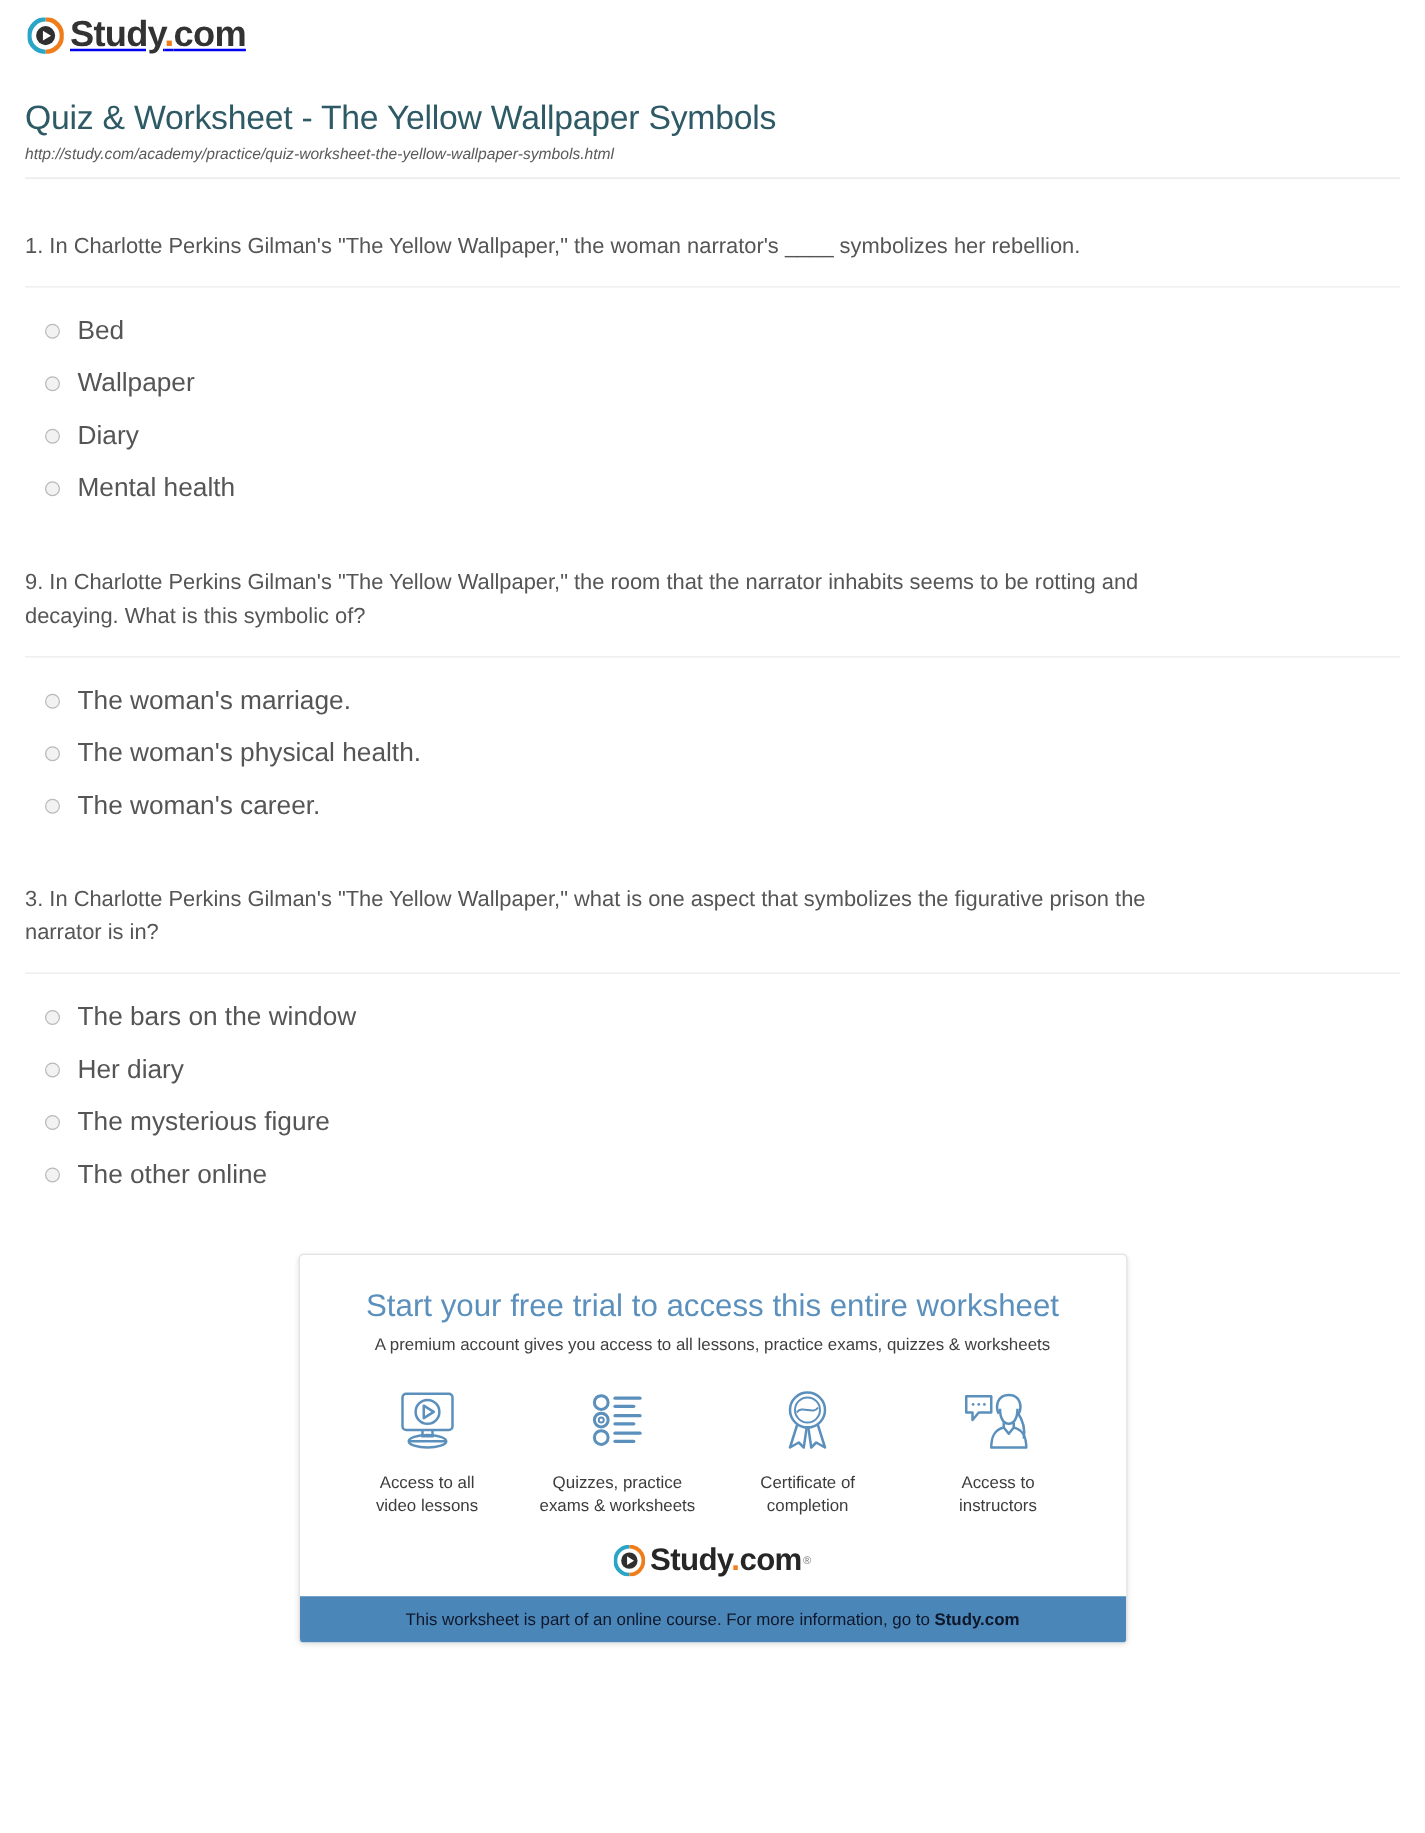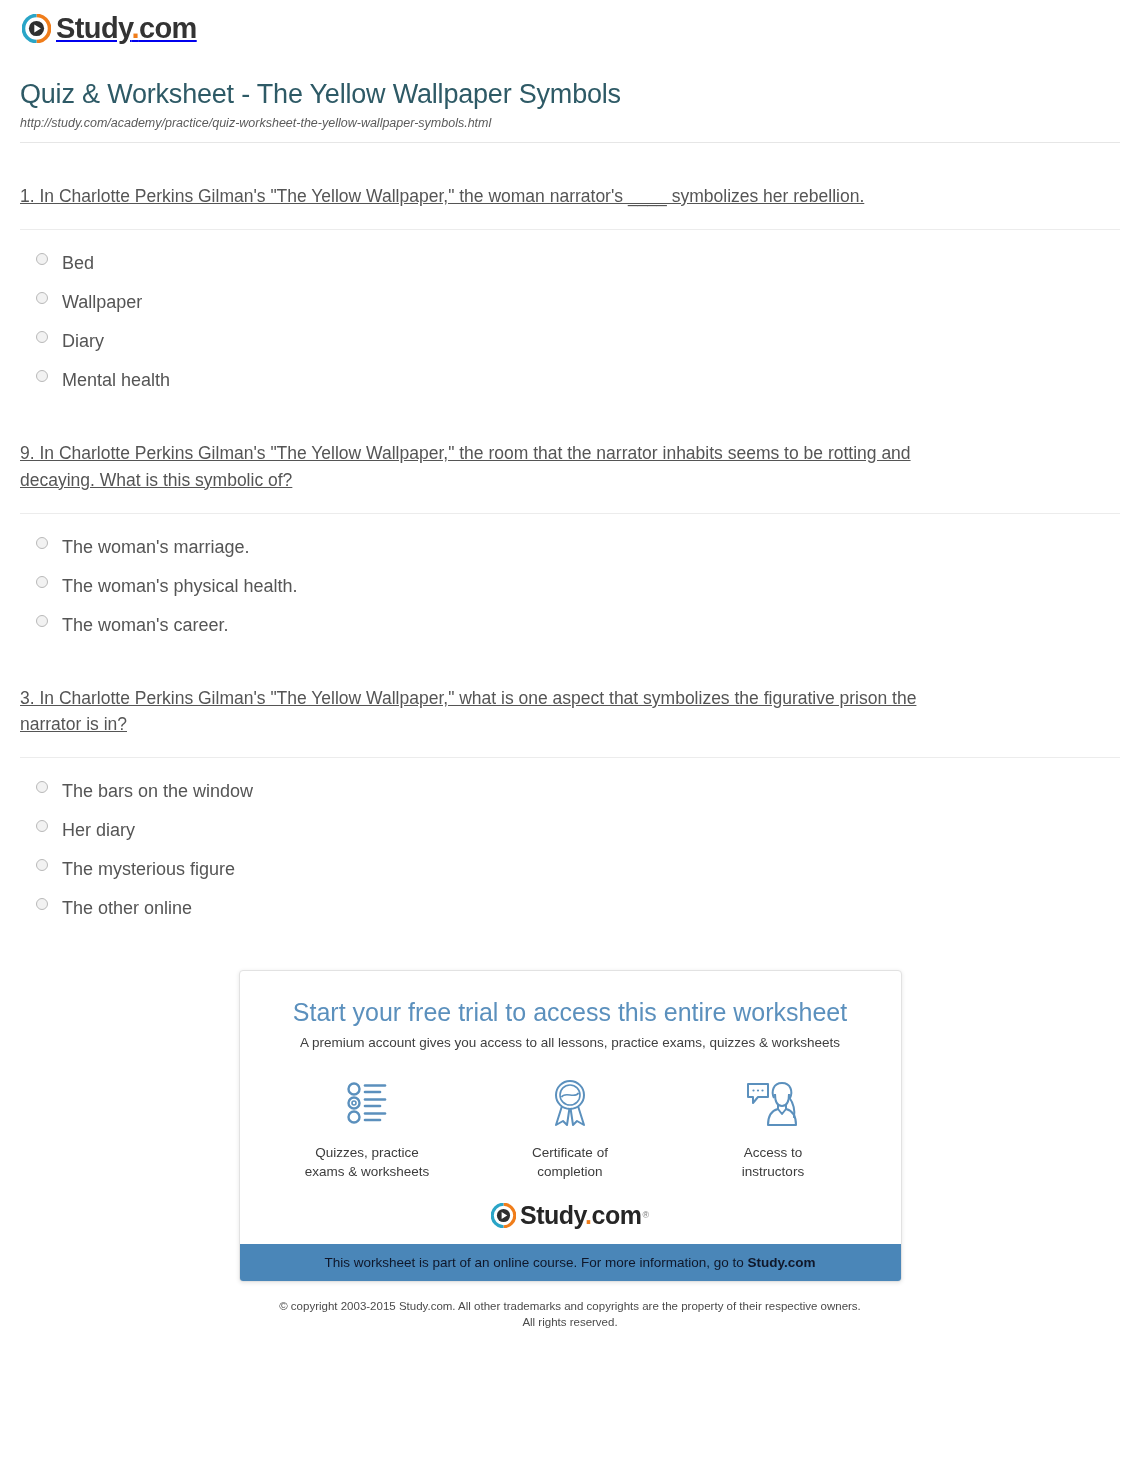"1. In Charlotte Perkins Gilman's" .question-text { text-decoration: underline -> none }
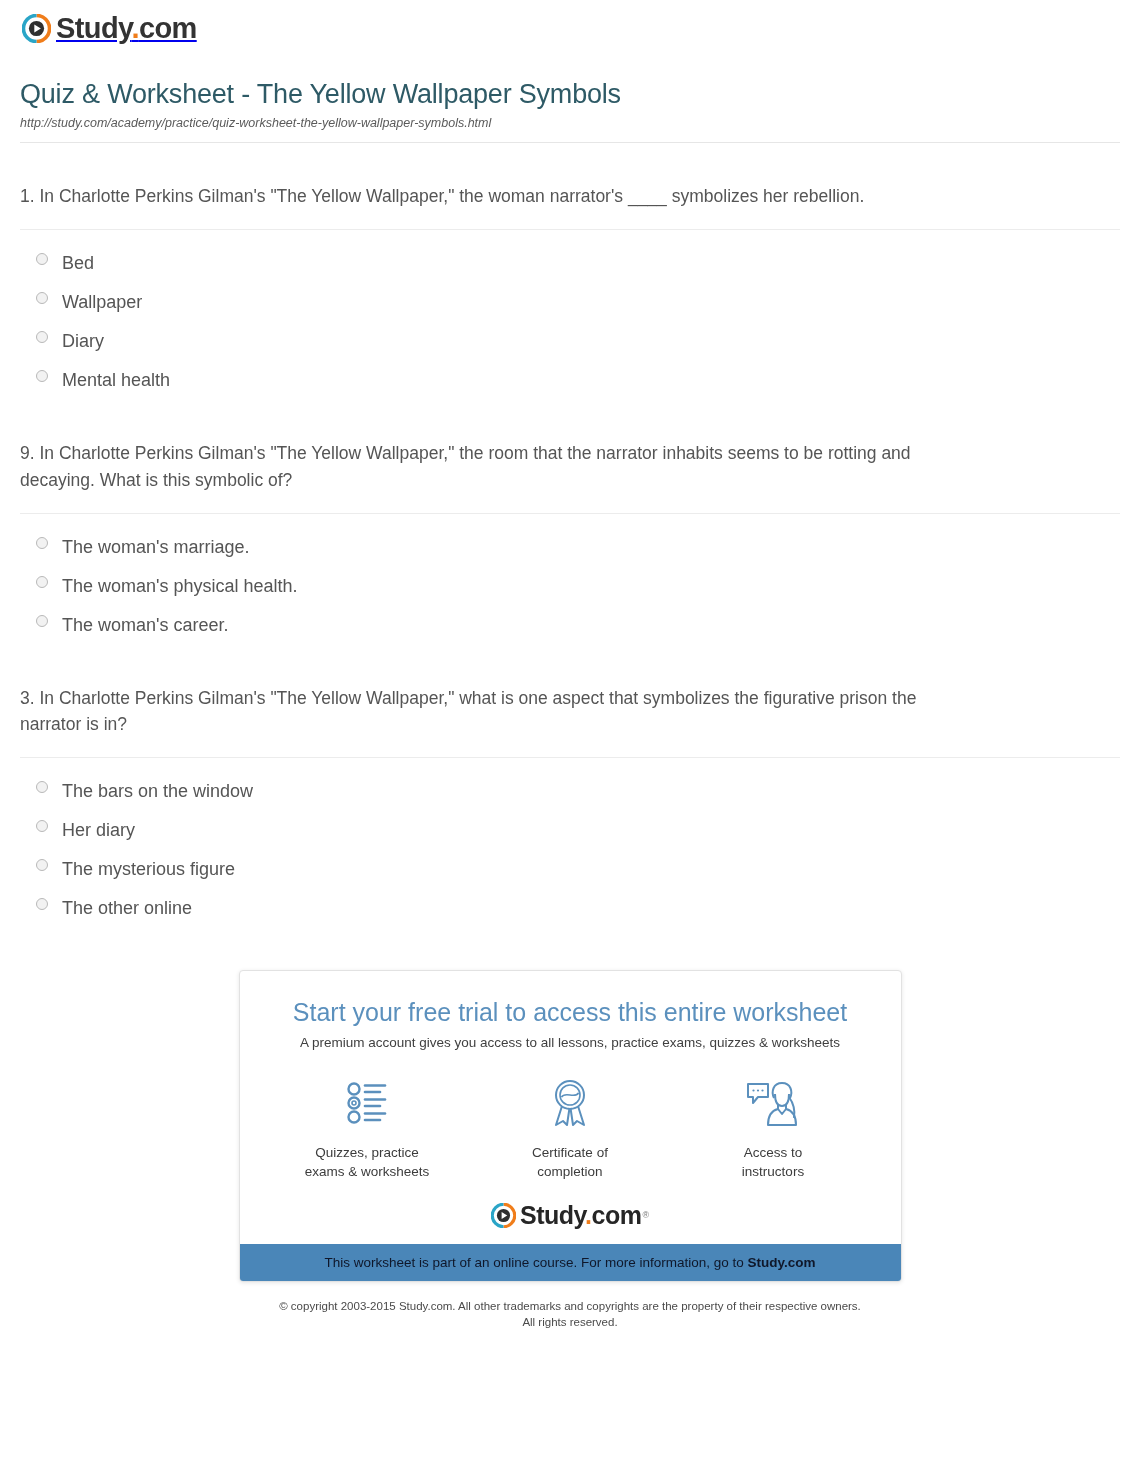"Bed" .option { align-items: none -> center; font-size: 18px -> 21px }
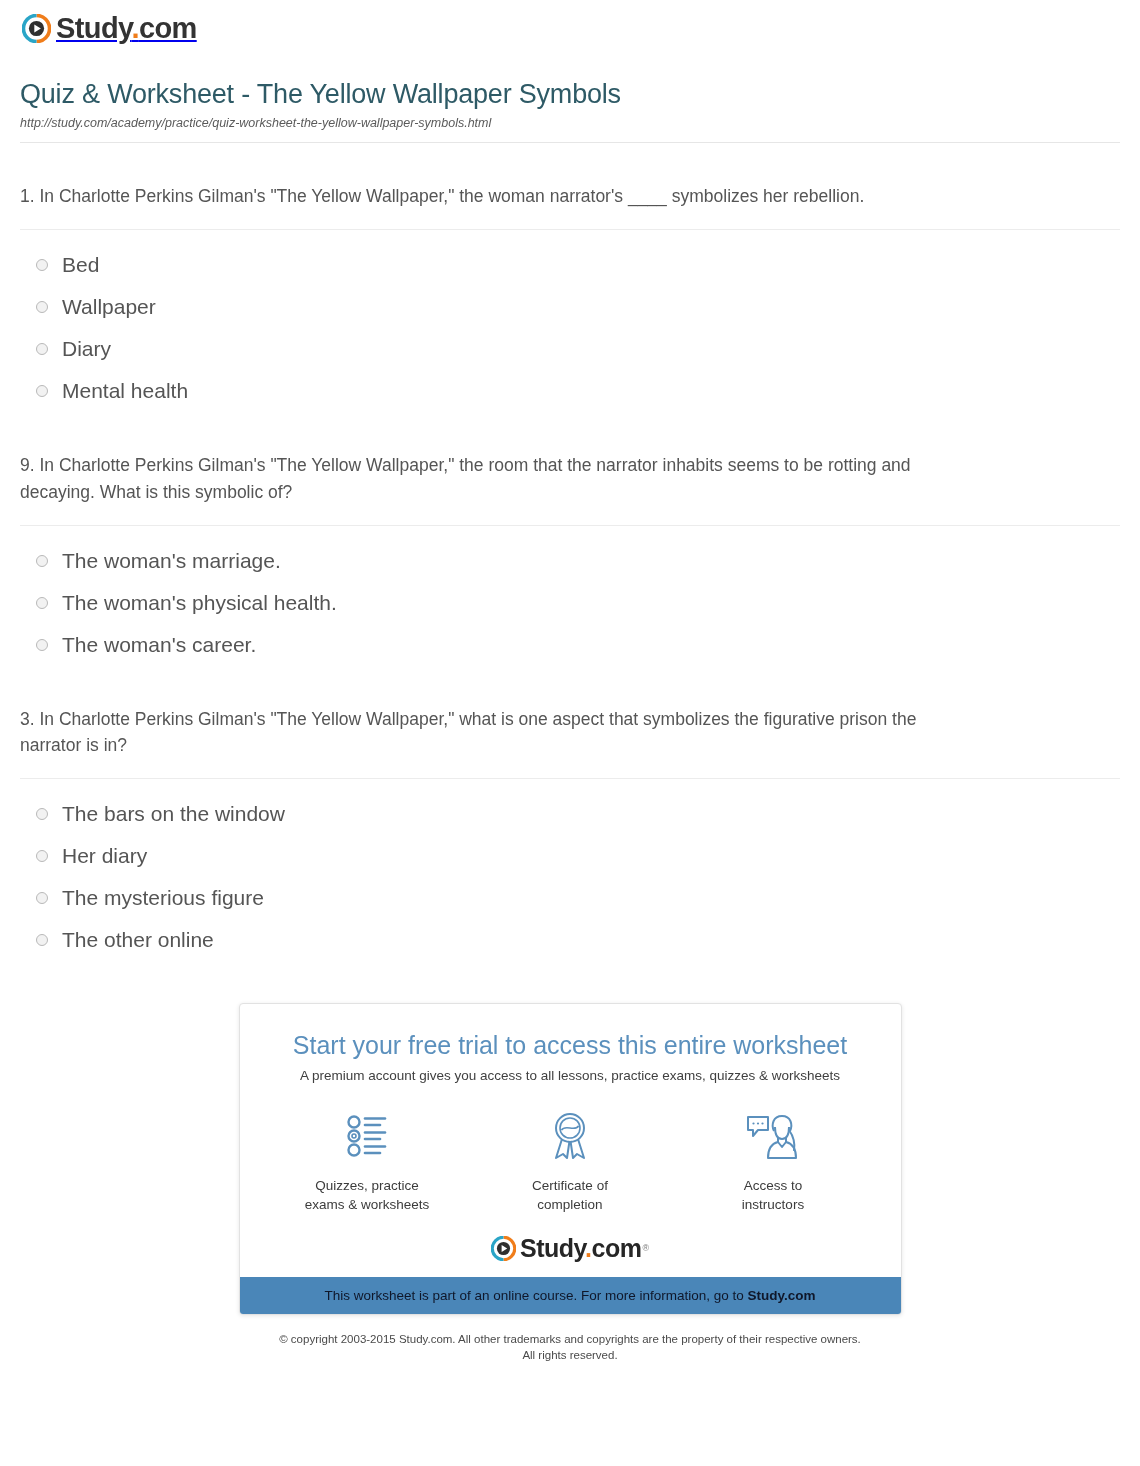"Access to all" div.feature { html: none -> <div> <div> <svg> <rect></rect> <circle></circle> <path></path> <path></path> <ellipse></ellipse> <path></path> </svg> </div> <div> <span>Access to all</span><br> <span>video lessons</span> </div> </div> }
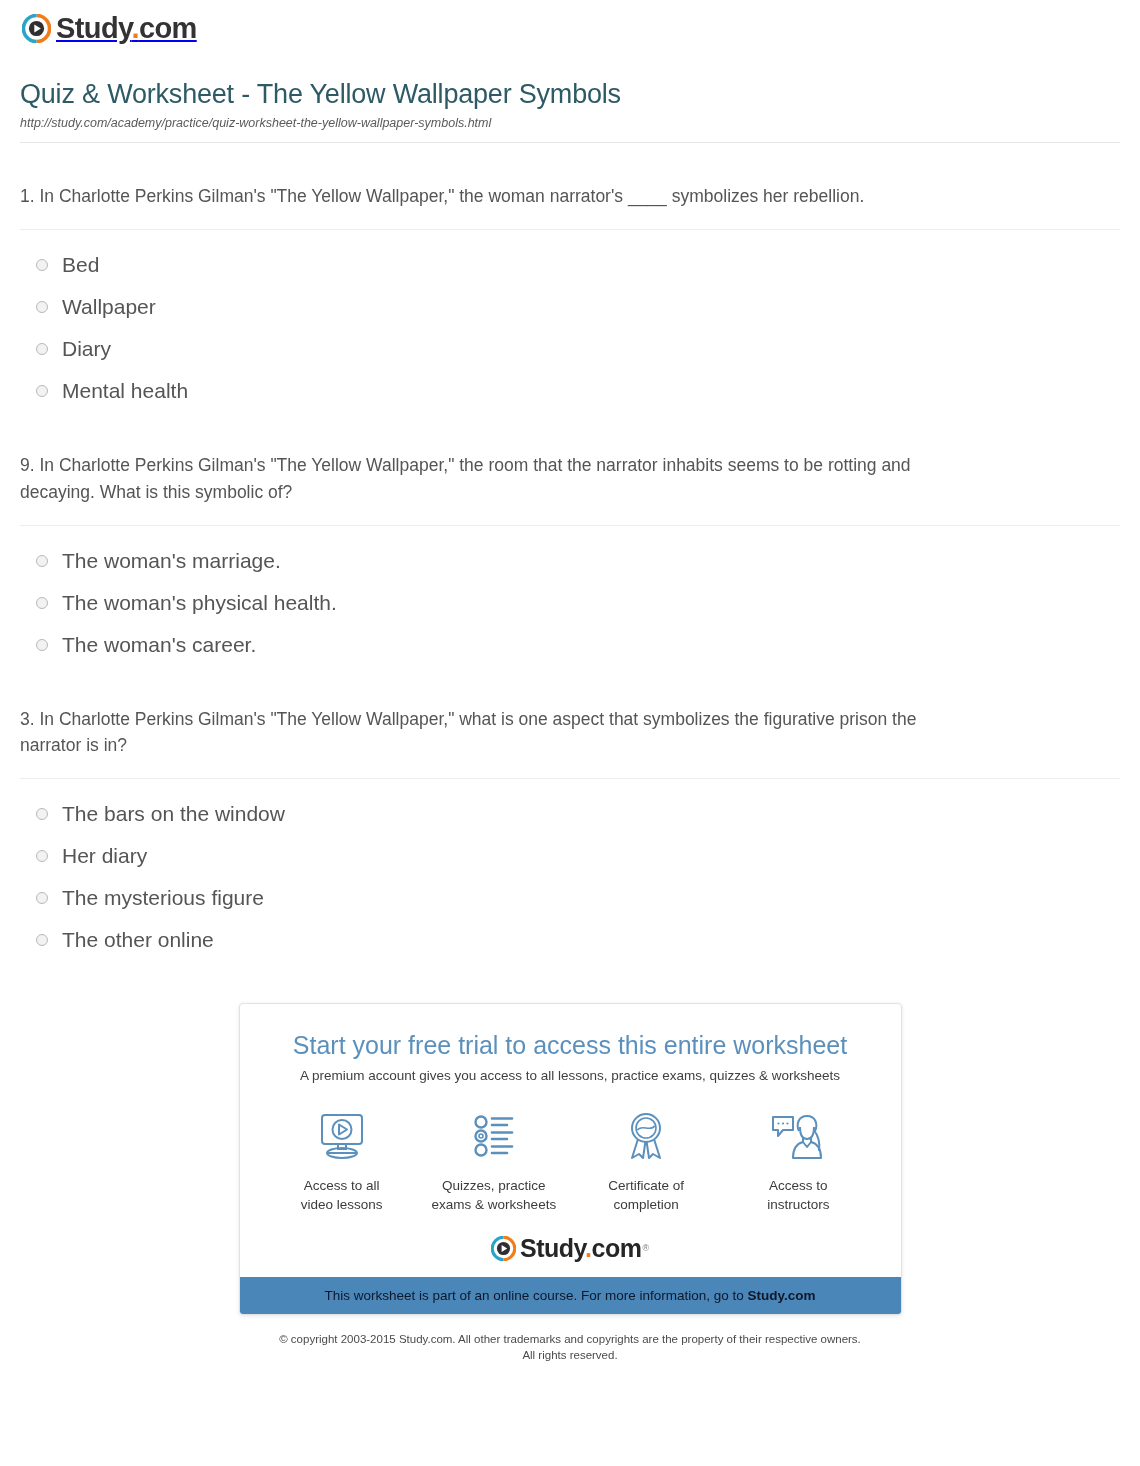"© copyright 2003-2015 Study.com. All" div.copyright { html: <div> <span>© copyright 2003-2015 Study.com. All other trademarks and copyrights are the property of their respective owners.</span><br> <span>All rights reserved.</span> </div> -> none }
